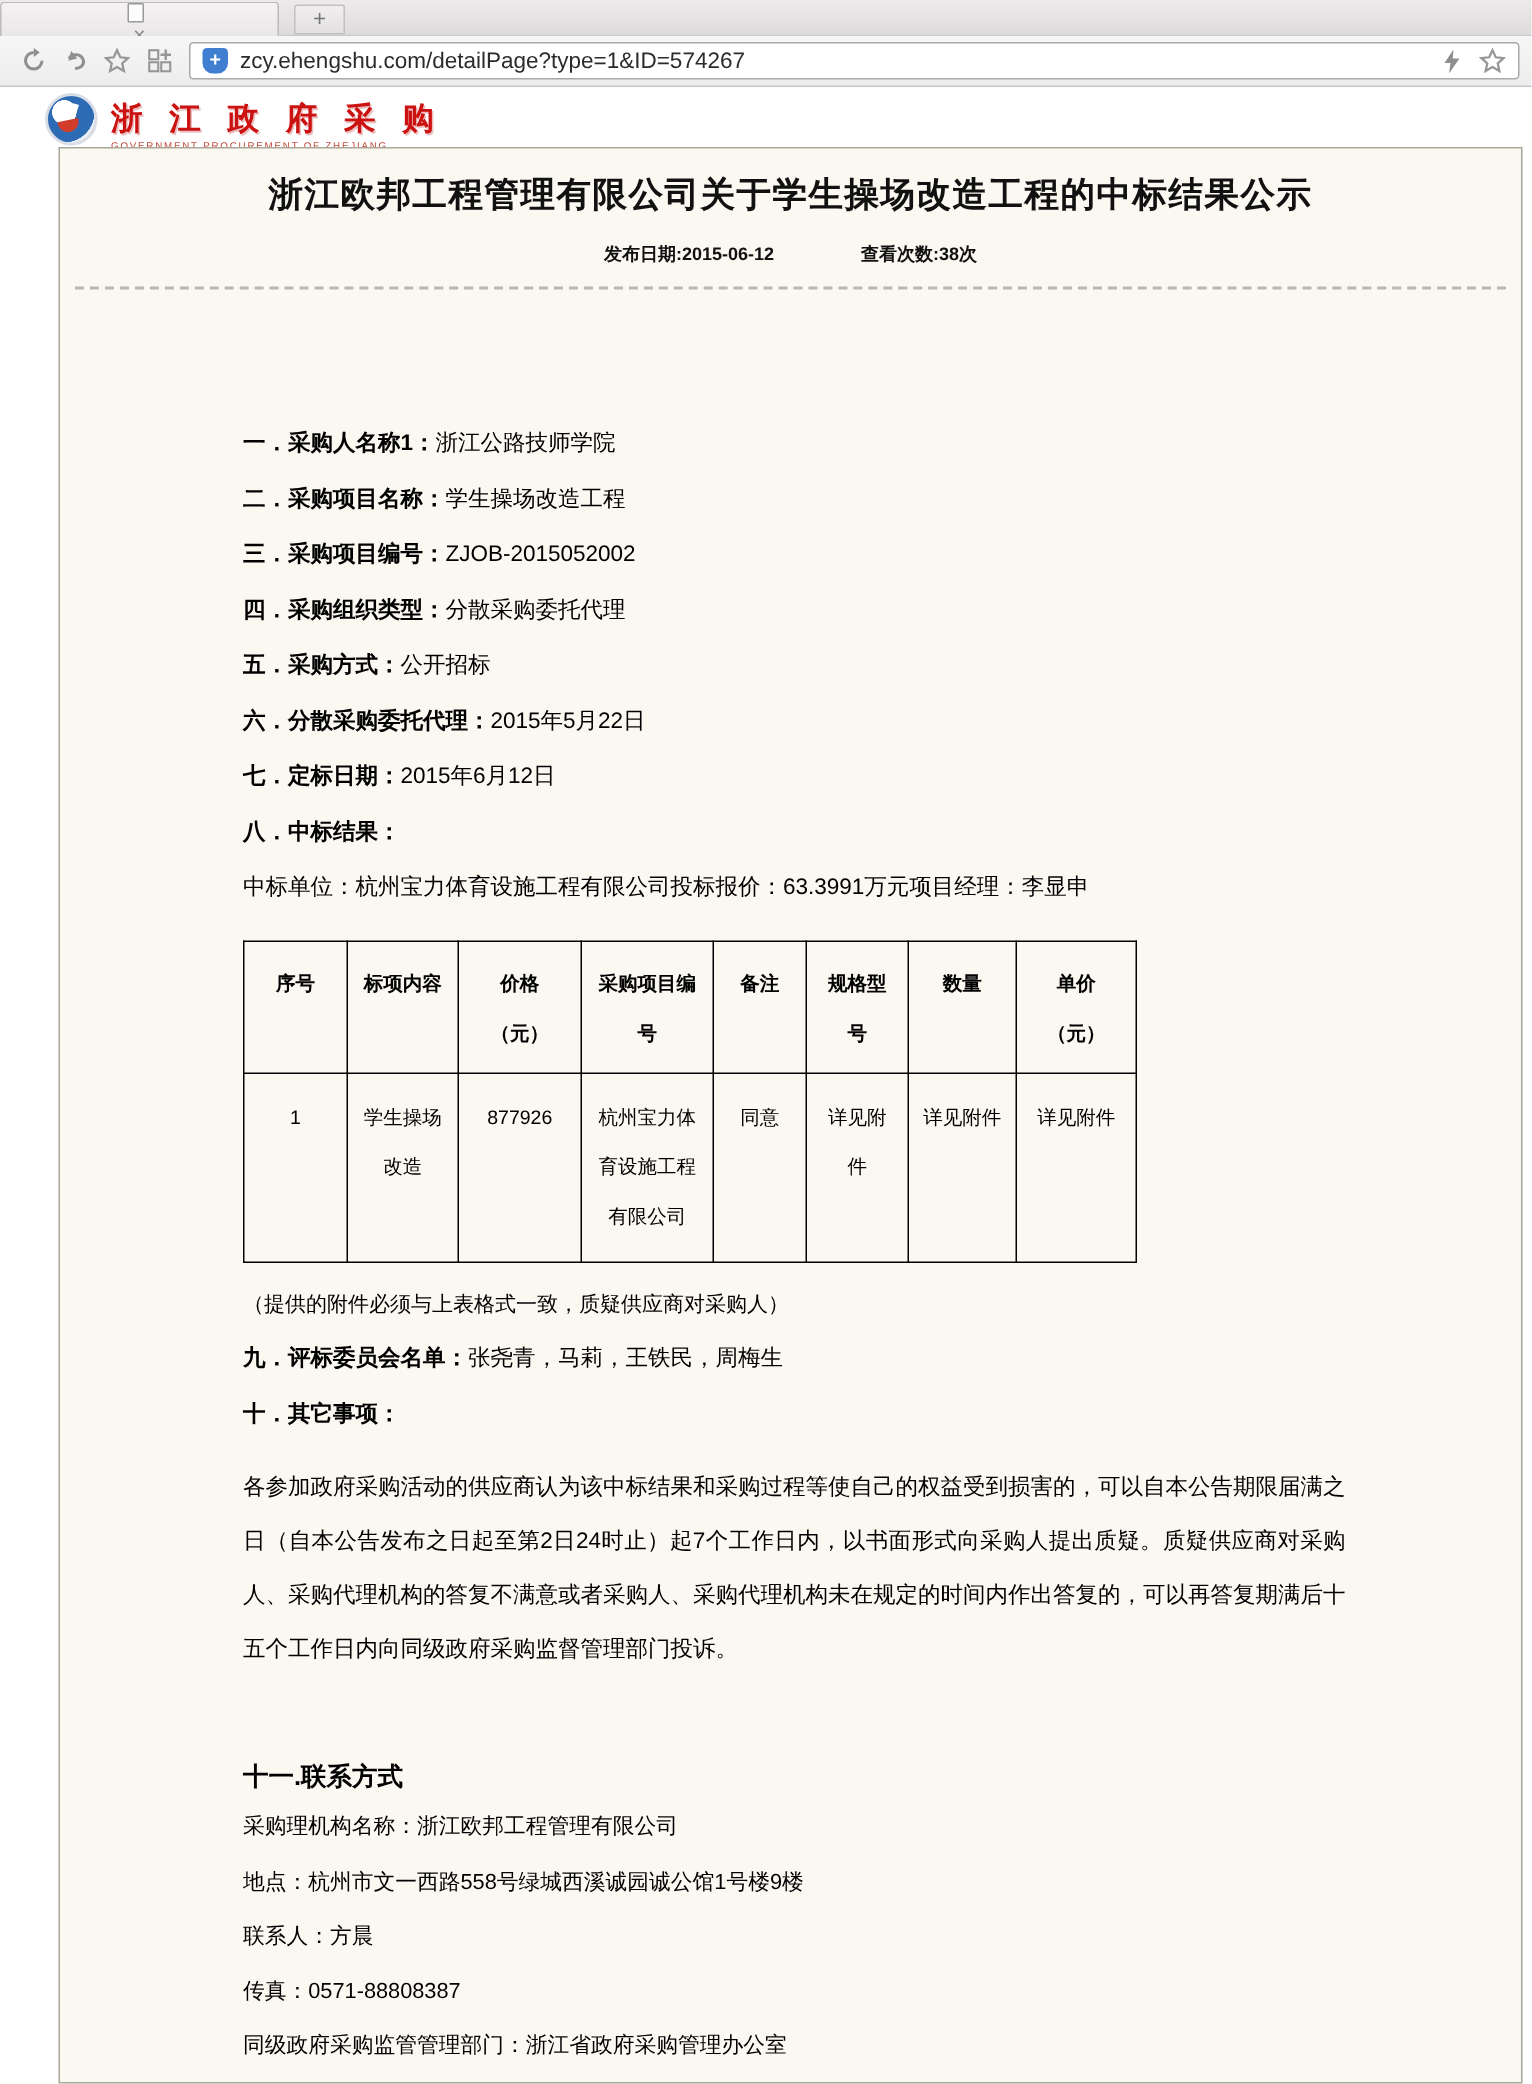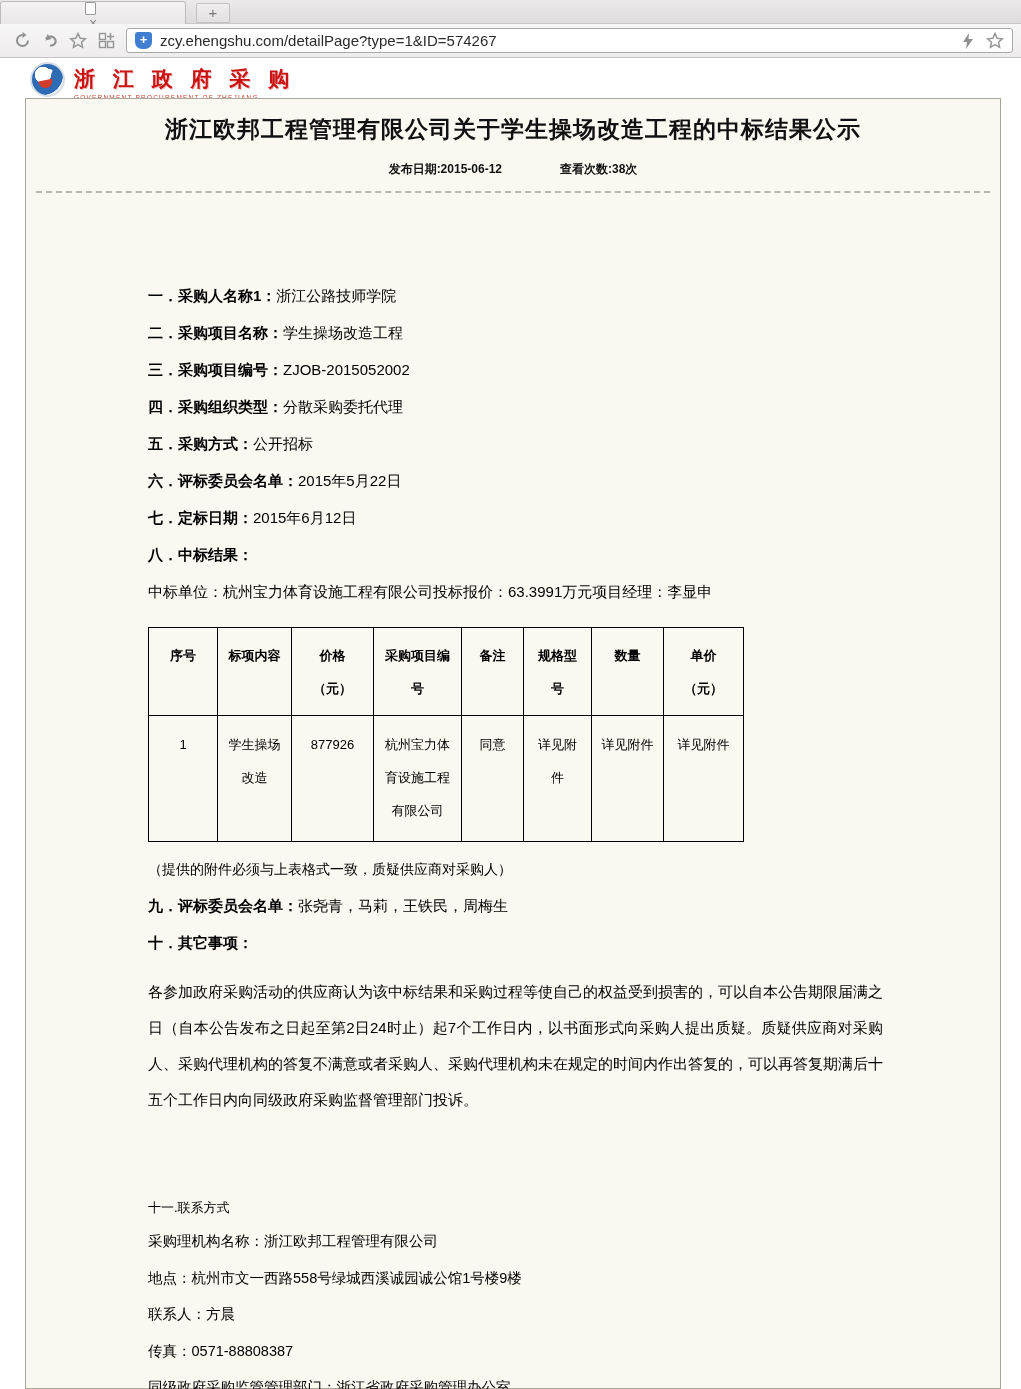"浙江欧邦工程管理有限公司关于学生操场改造工程的中标结果公示" .panel { left: 25px -> 39px }
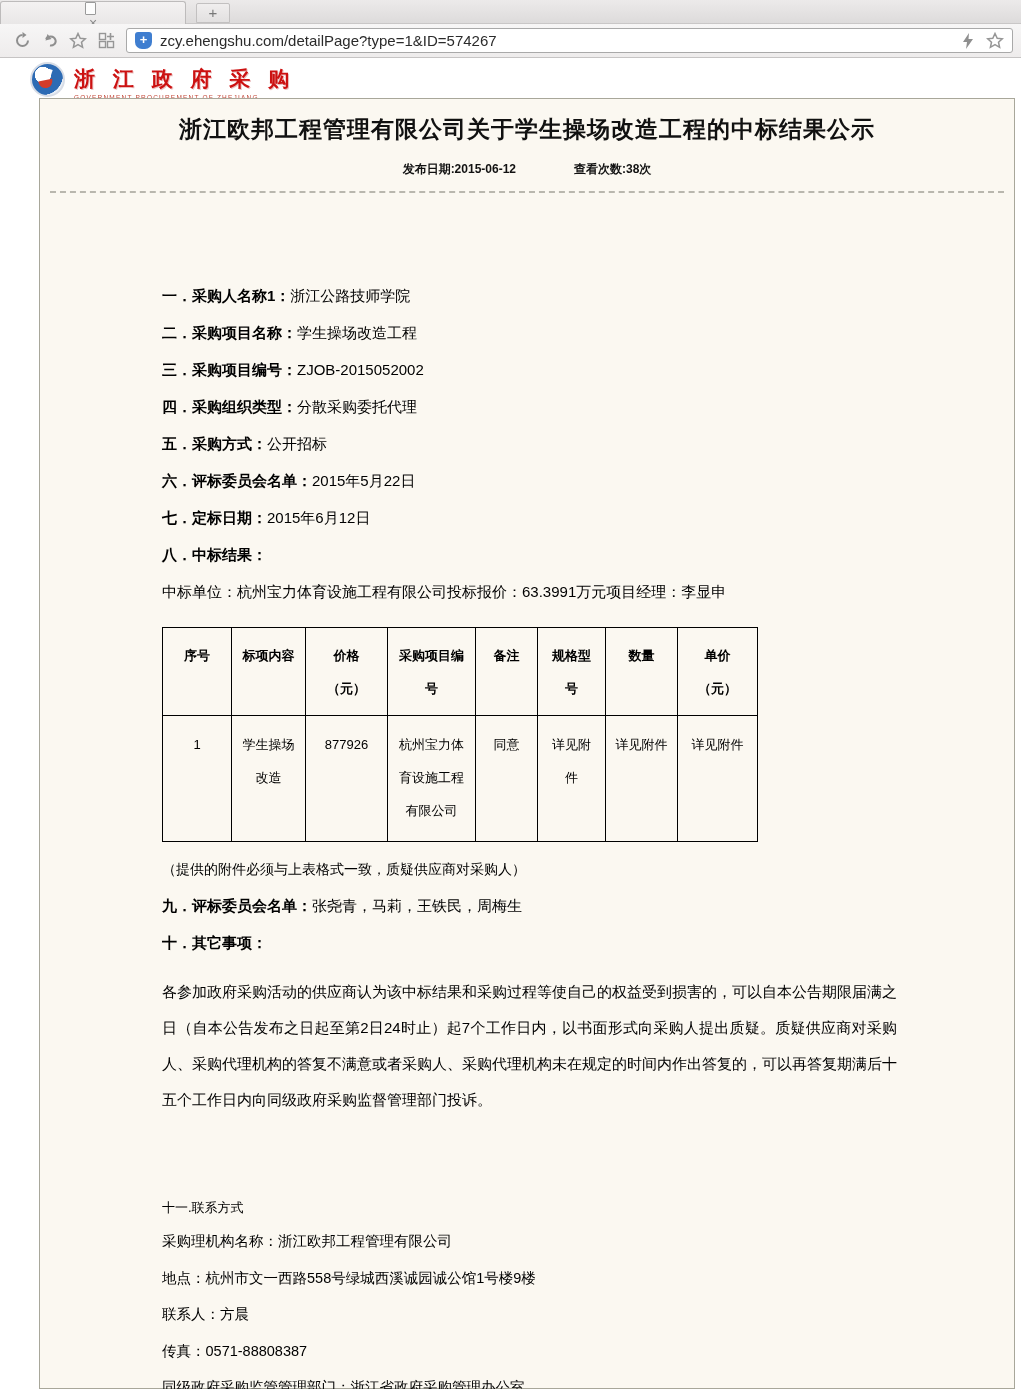"六．评标委员会名单：" b { text: 评标委员会名单 -> 分散采购委托代理 }
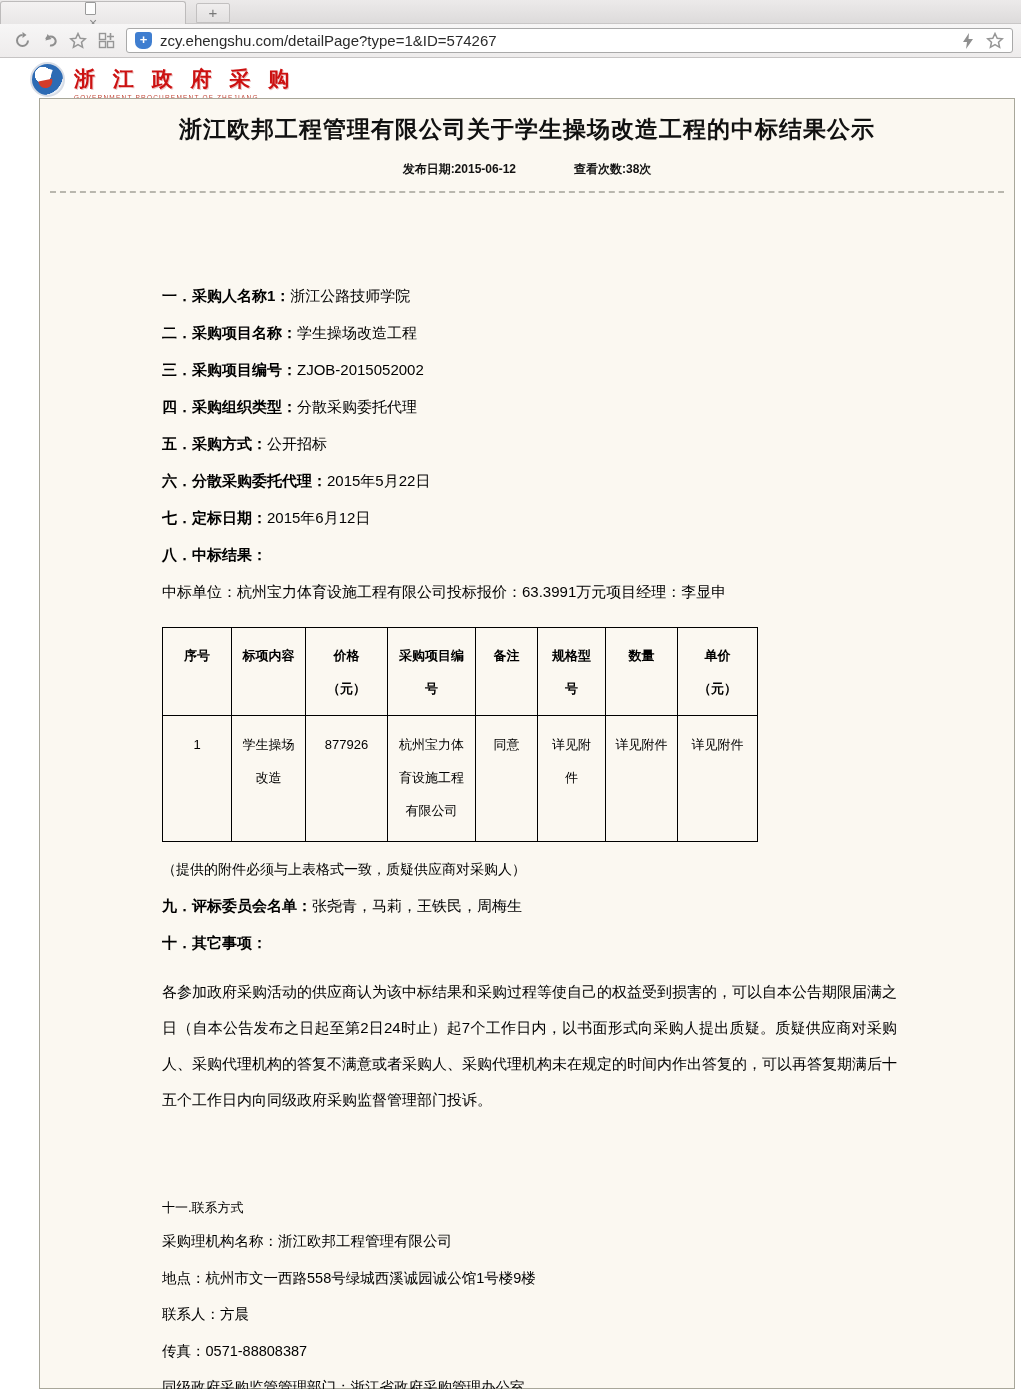"十一.联系方式" .contact-head { font-size: 13px -> 17px; font-weight: normal -> bold; margin-top: 75px -> 52px }
